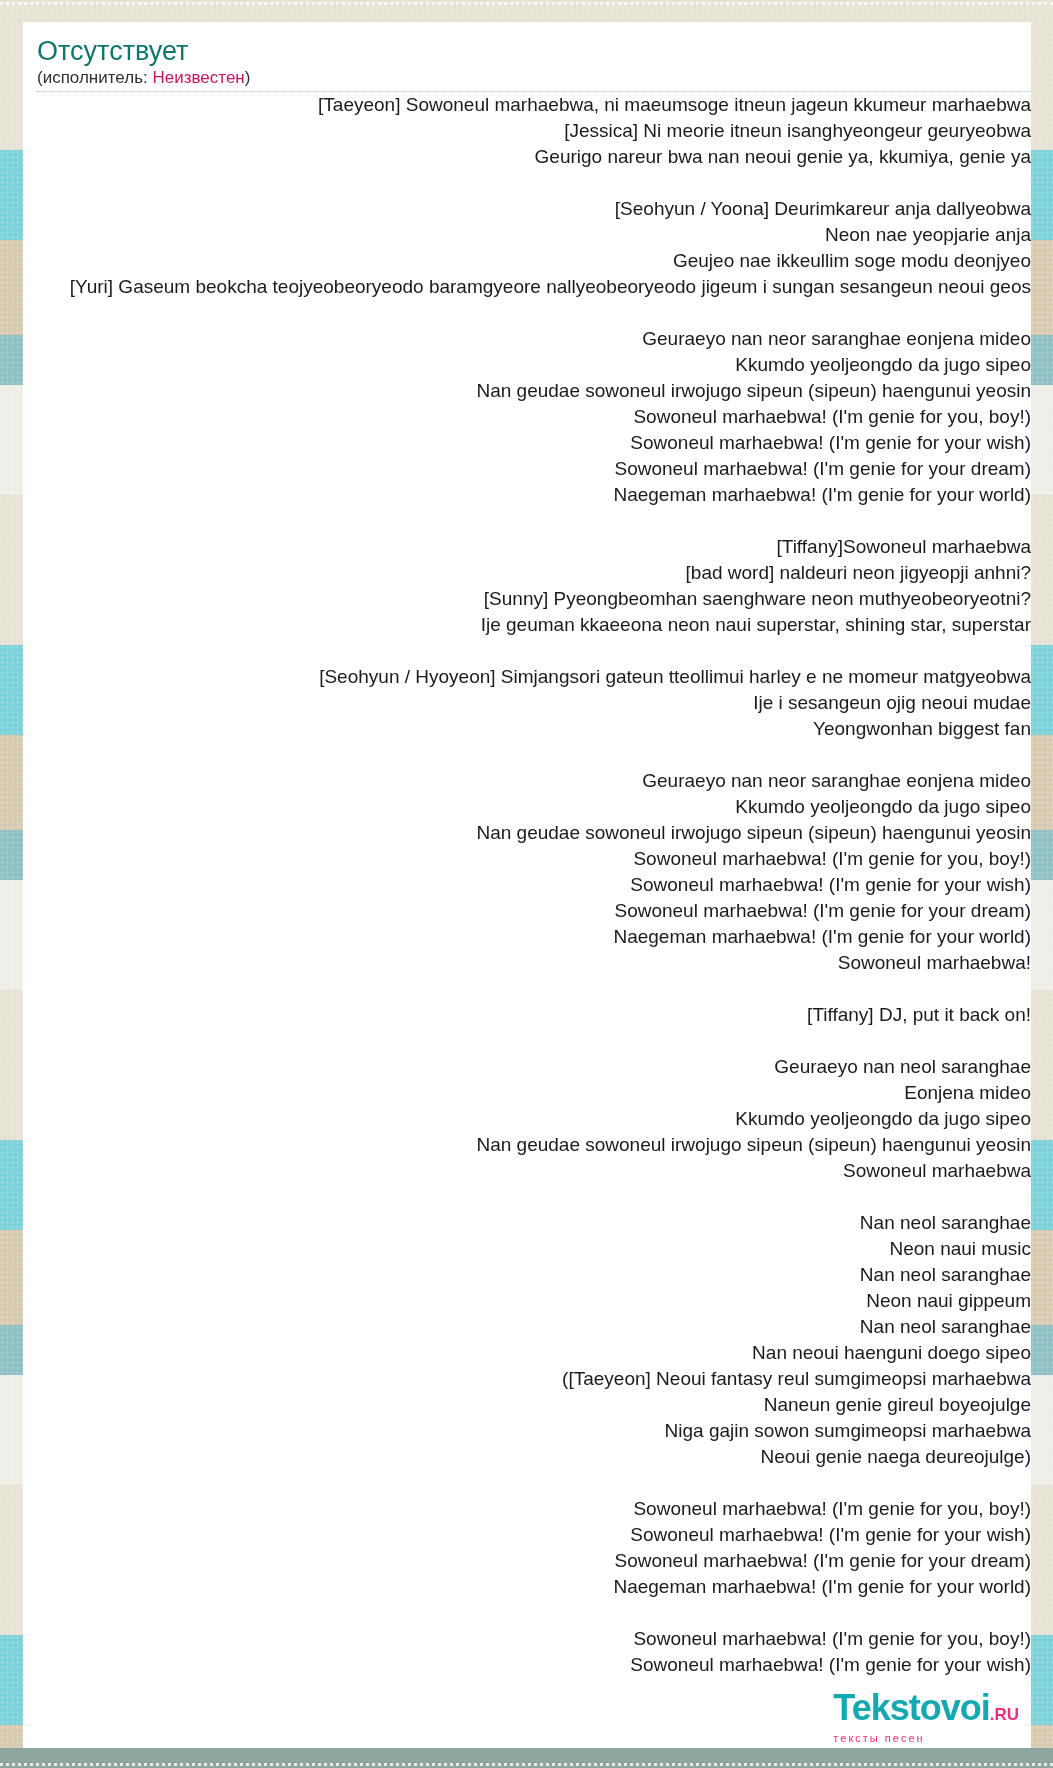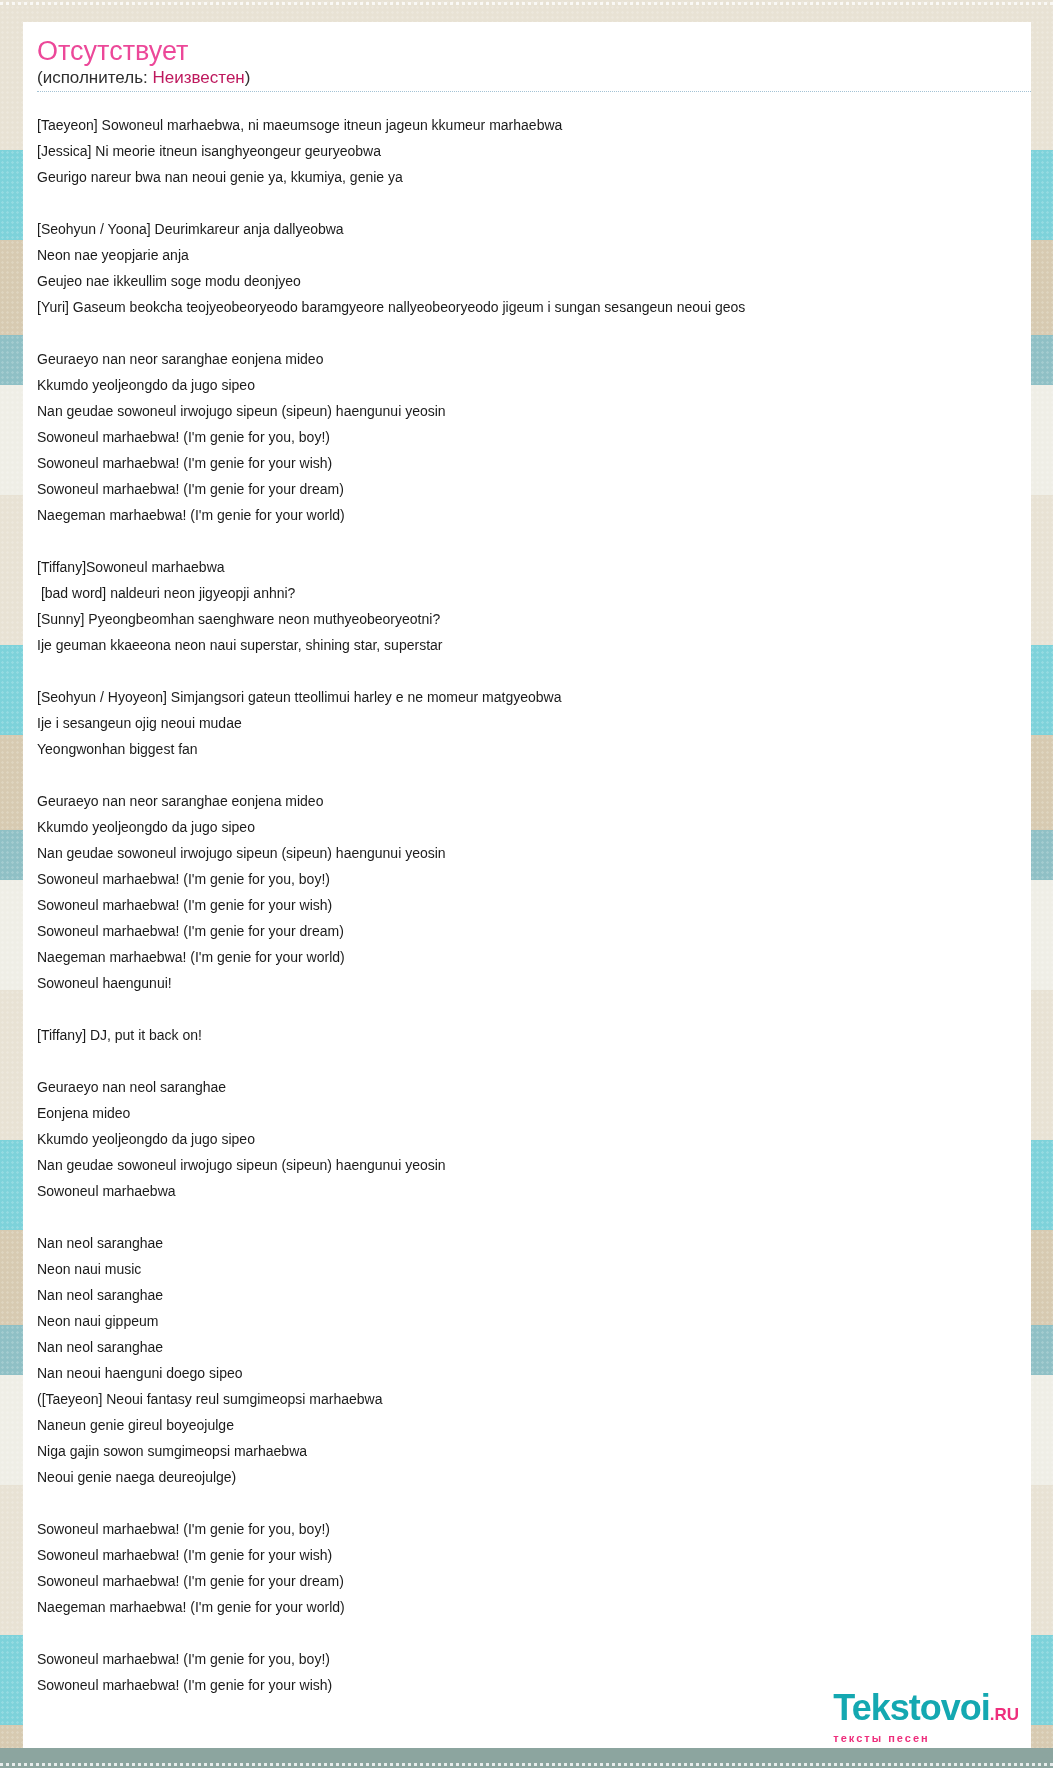"Отсутствует" .title { color: #ec4899 -> #0f766e }
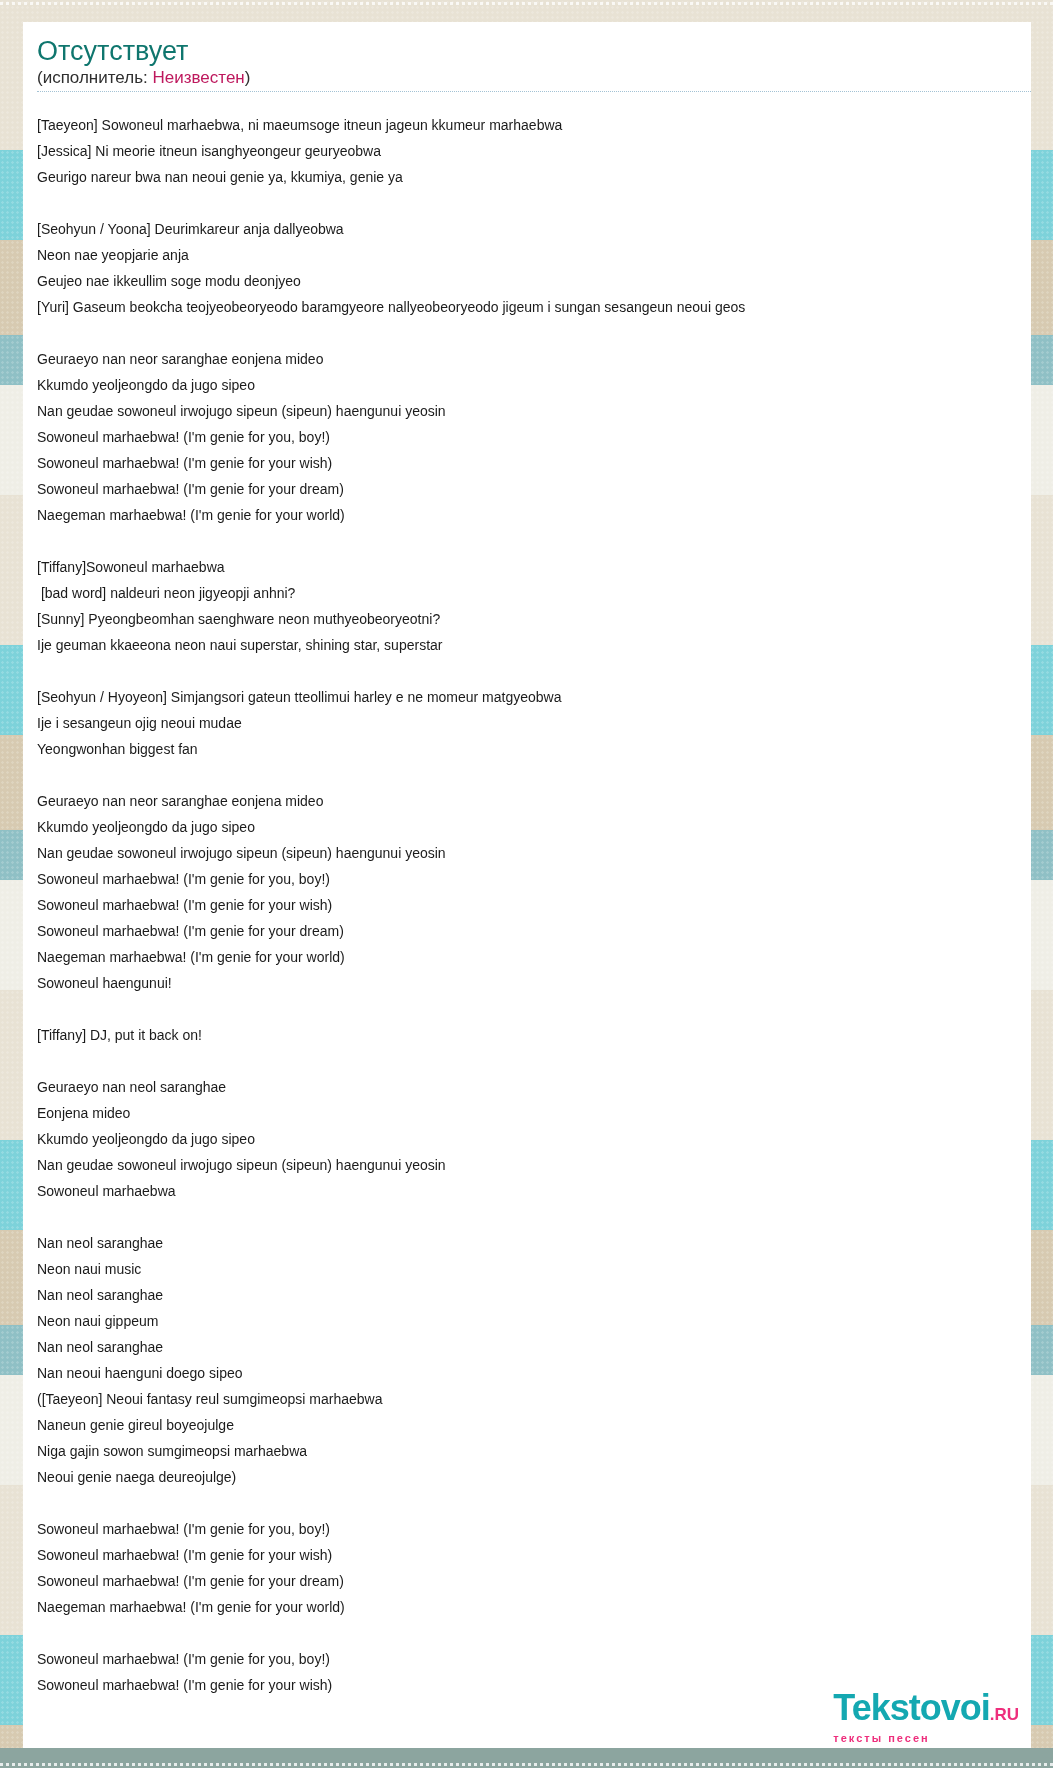"[Taeyeon] Sowoneul marhaebwa, ni" .lyrics { font-size: 14px -> 19px; margin-top: 20px -> 0; text-align: none -> right }
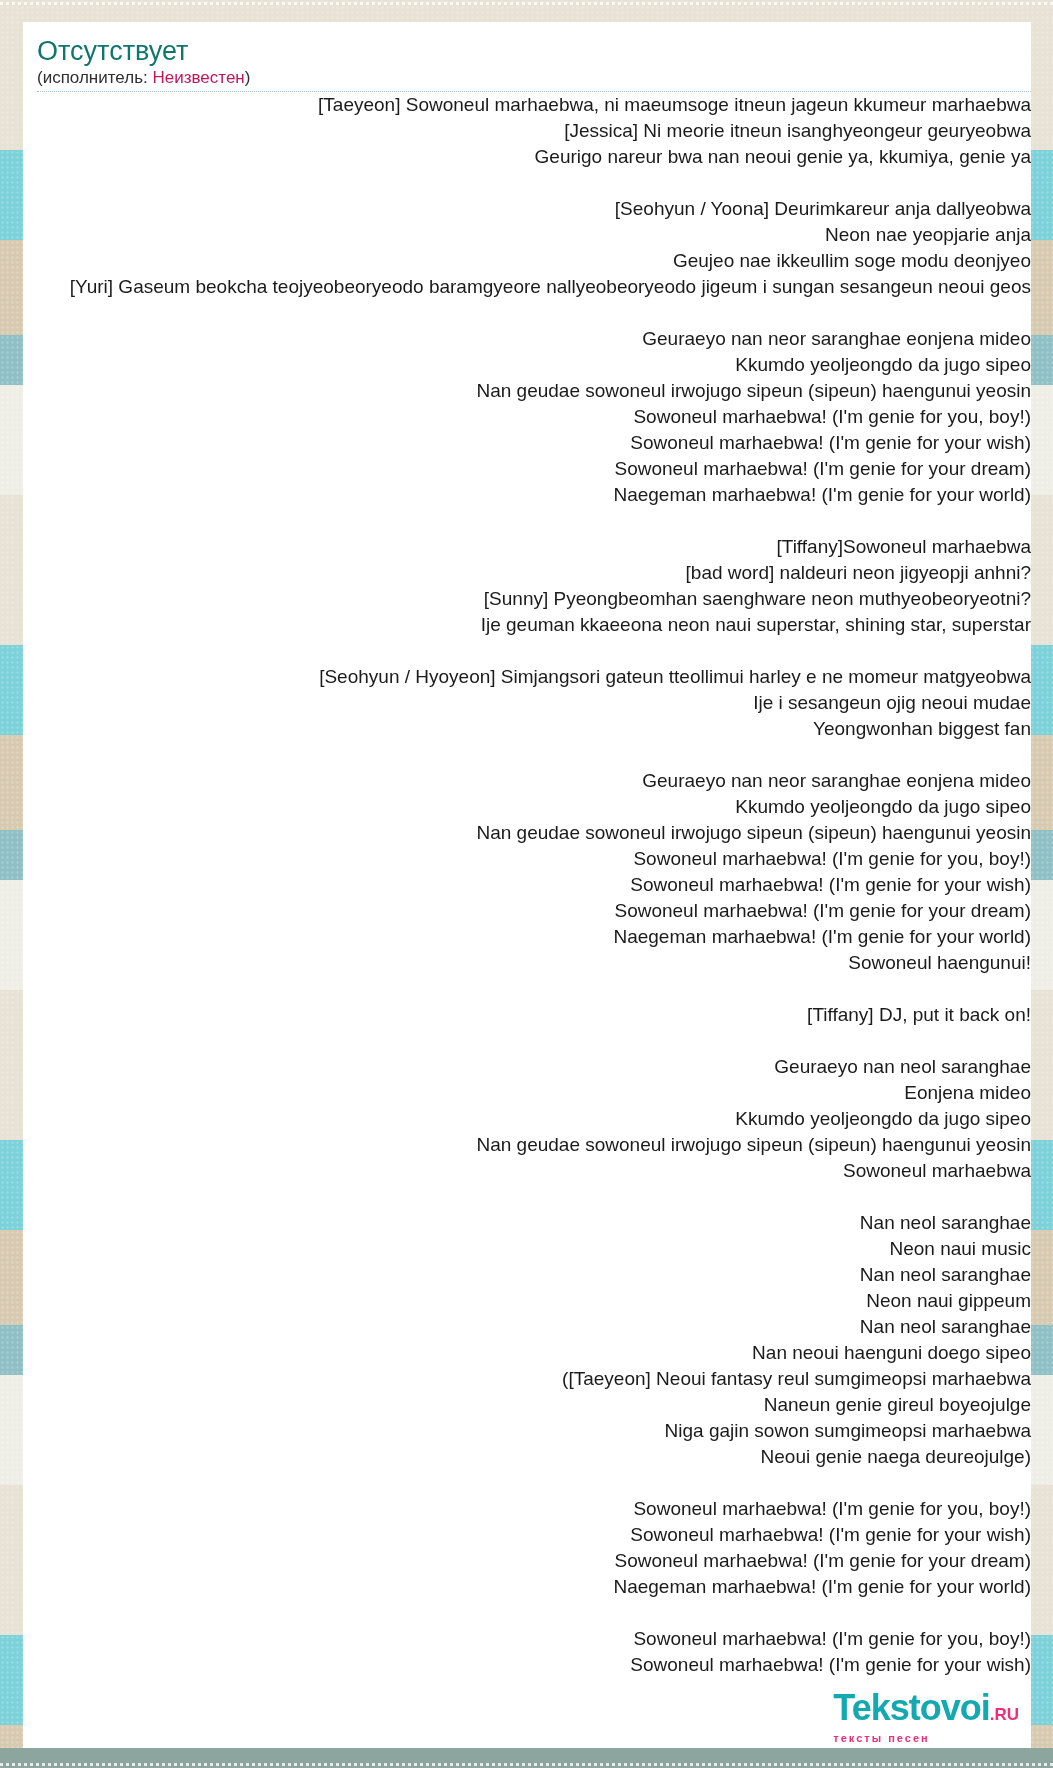"Sowoneul haengunui!" div.lyric-line { text: haengunui -> marhaebwa }
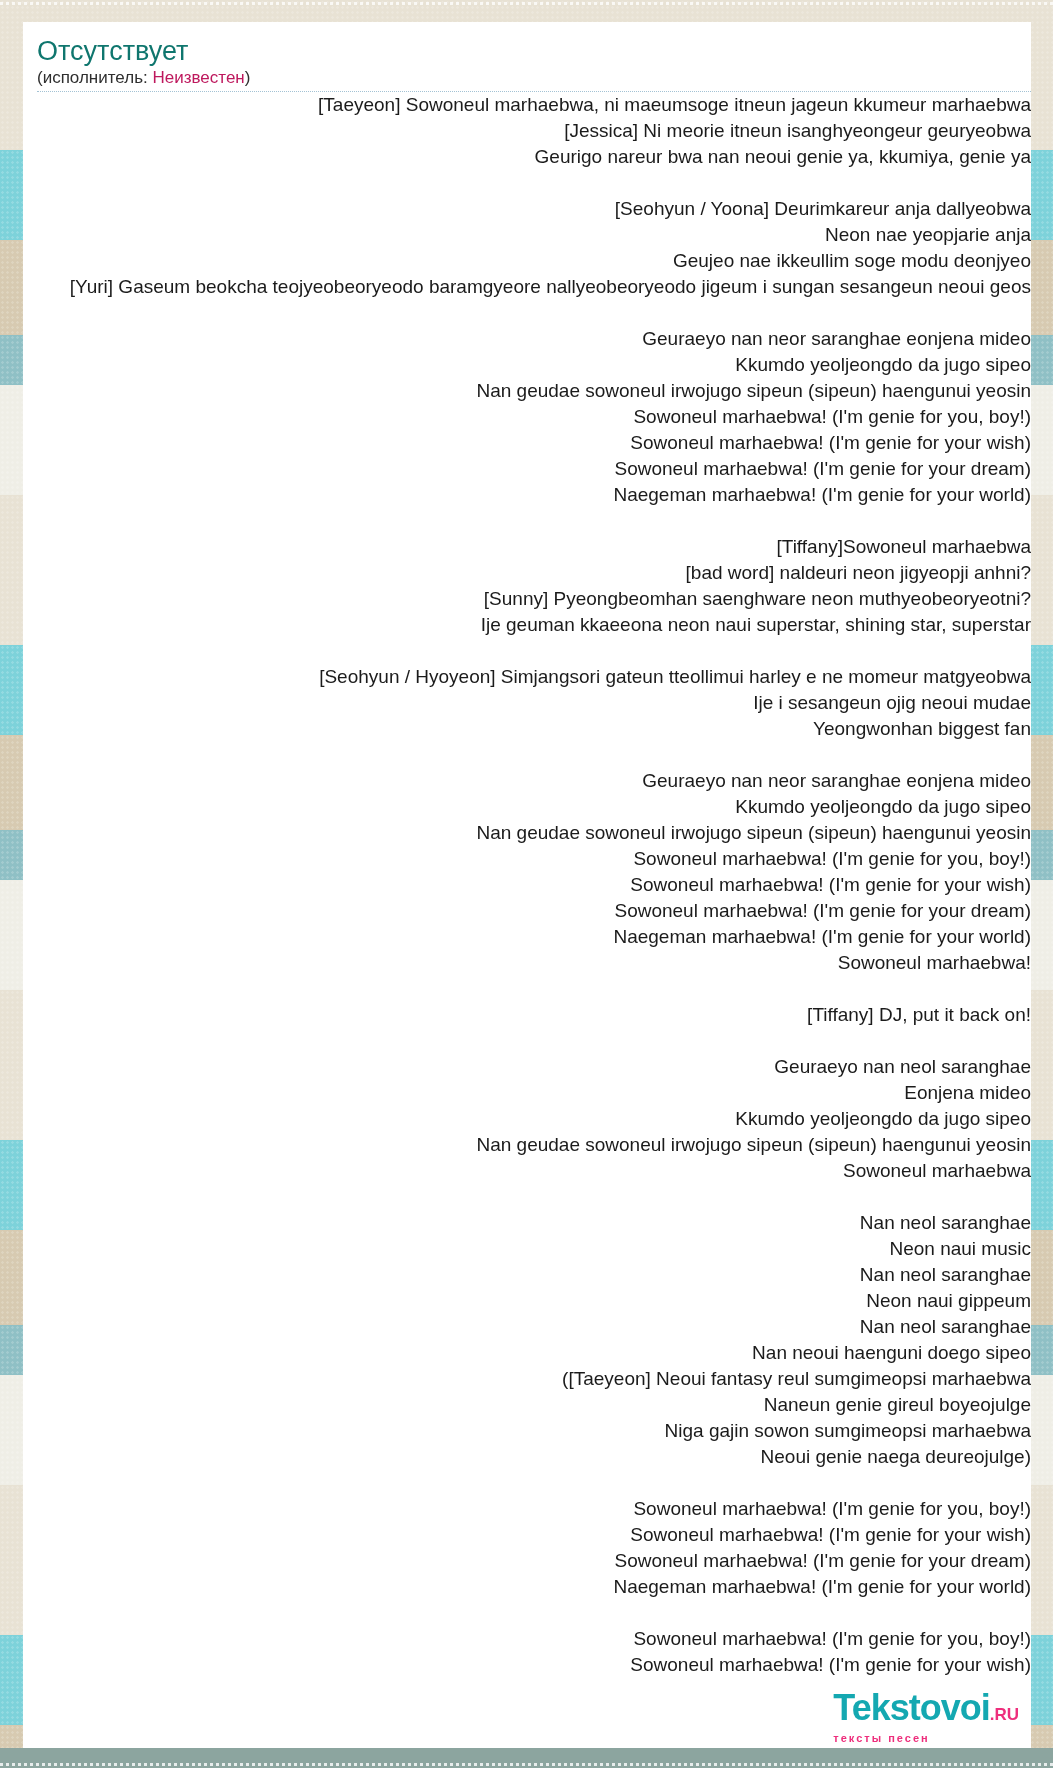"тексты песен" .logo-tagline { font-weight: bold -> normal }
